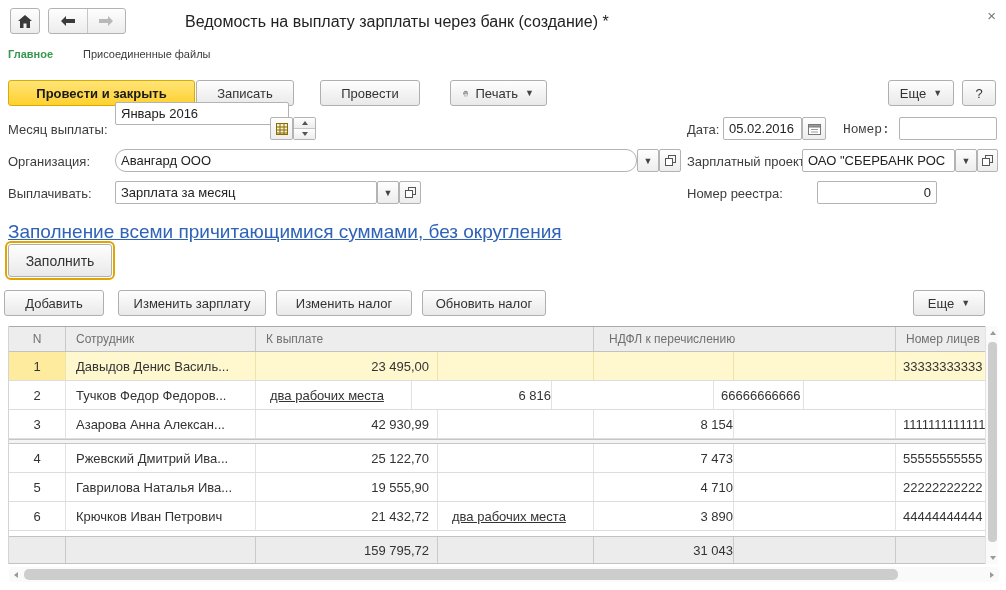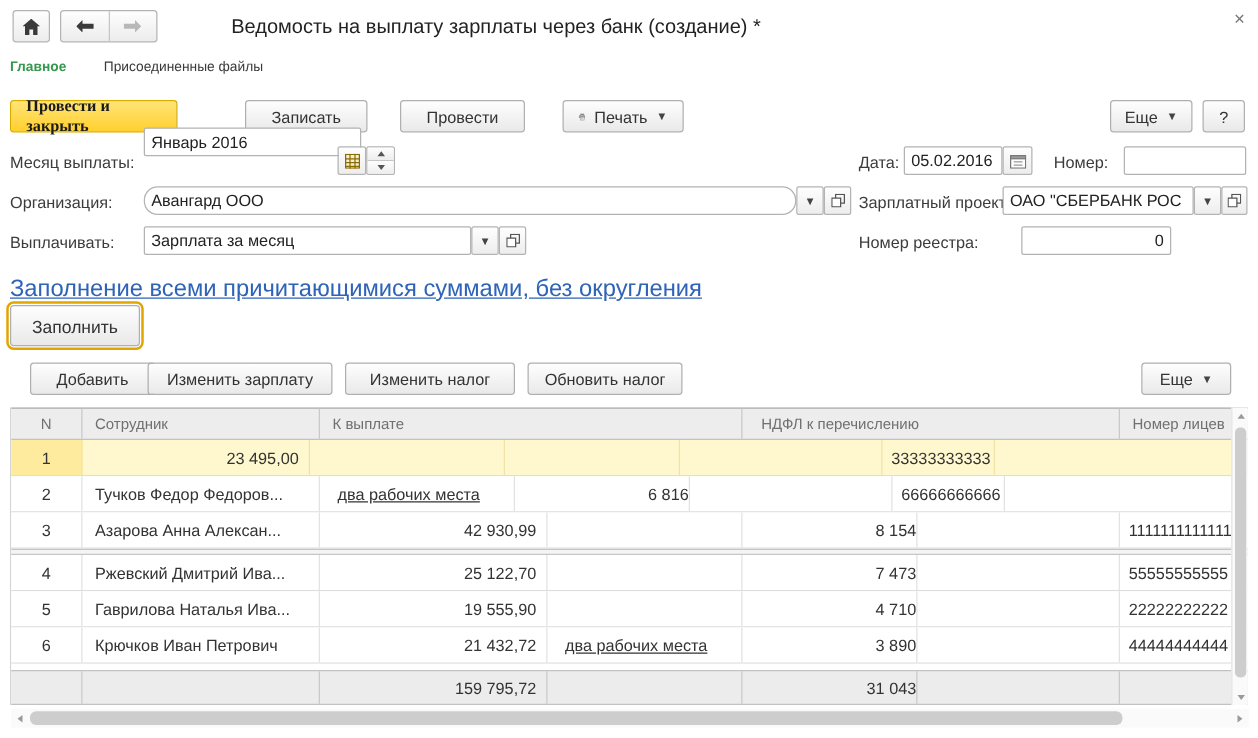"Провести и закрыть" .b-postclose { font-family: Liberation Serif, serif -> none; width: 134px -> 187px }
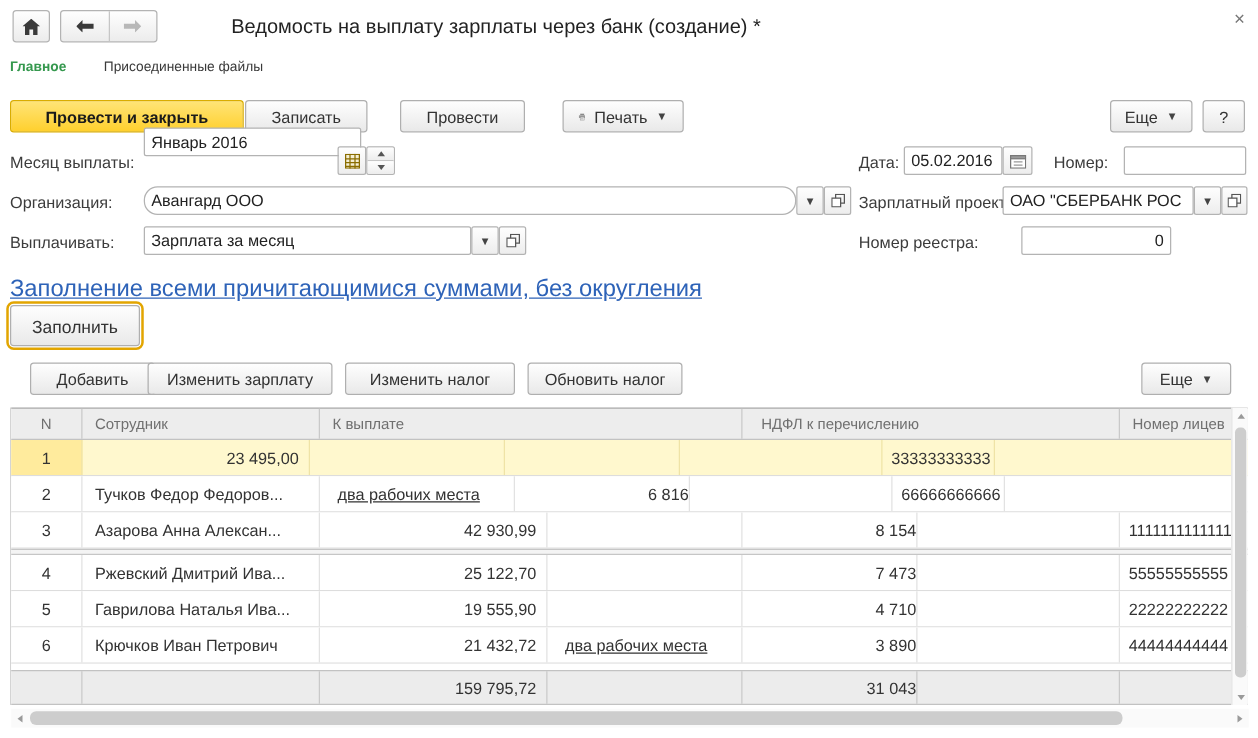"Номер:" div.lbl { font-family: none -> Liberation Mono, monospace }
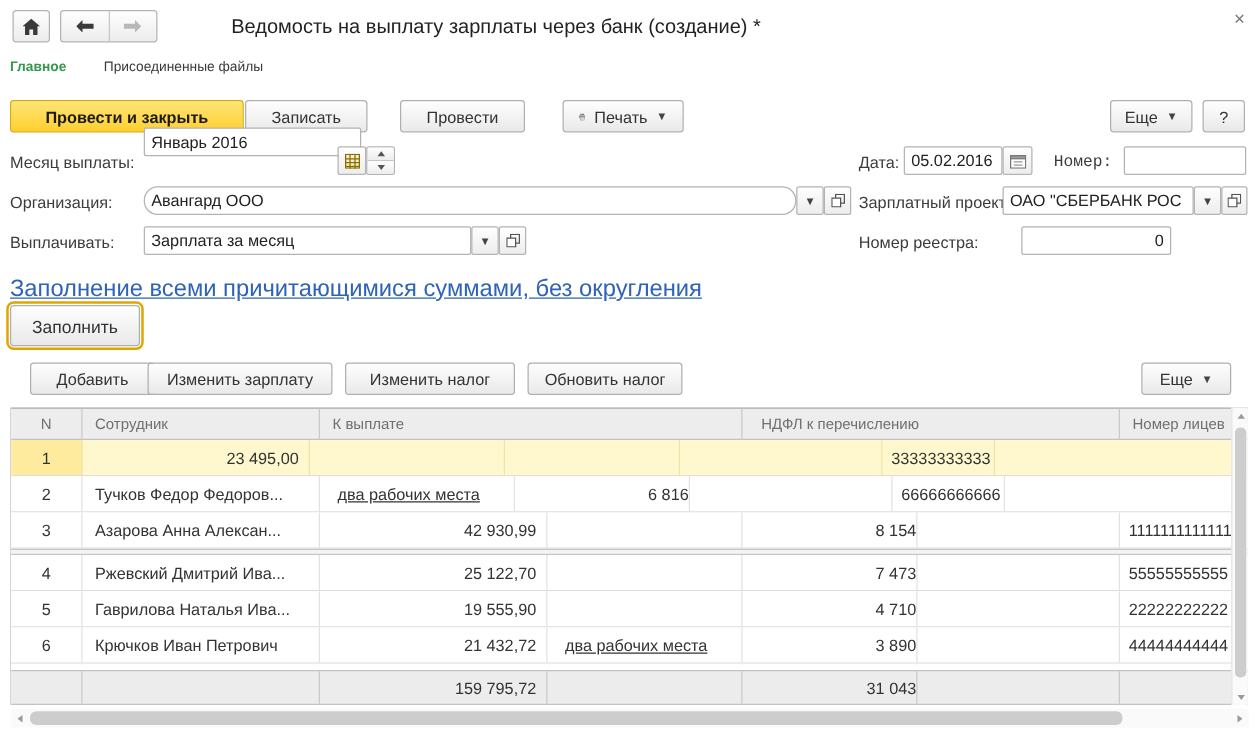"Добавить" .b-add { left: 24px -> 4px }
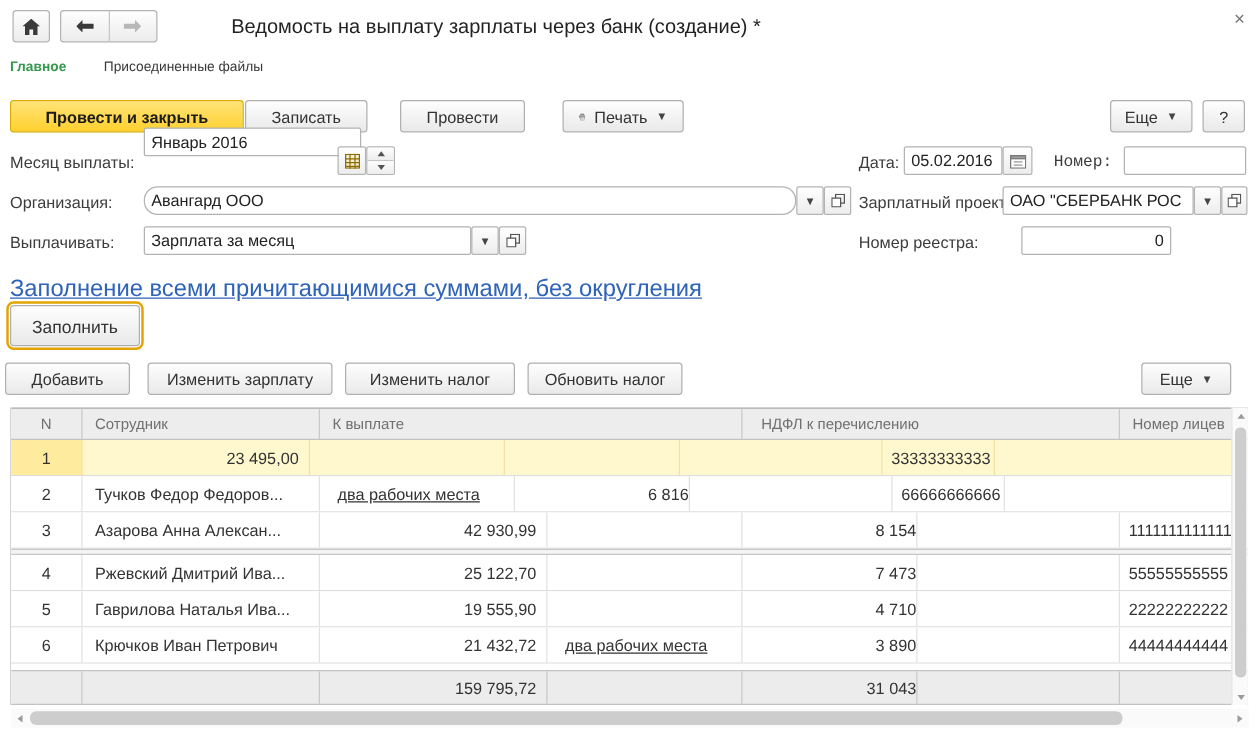"Давыдов Денис Василь..." div.td { html: none -> <div>Давыдов Денис Василь...</div> }
